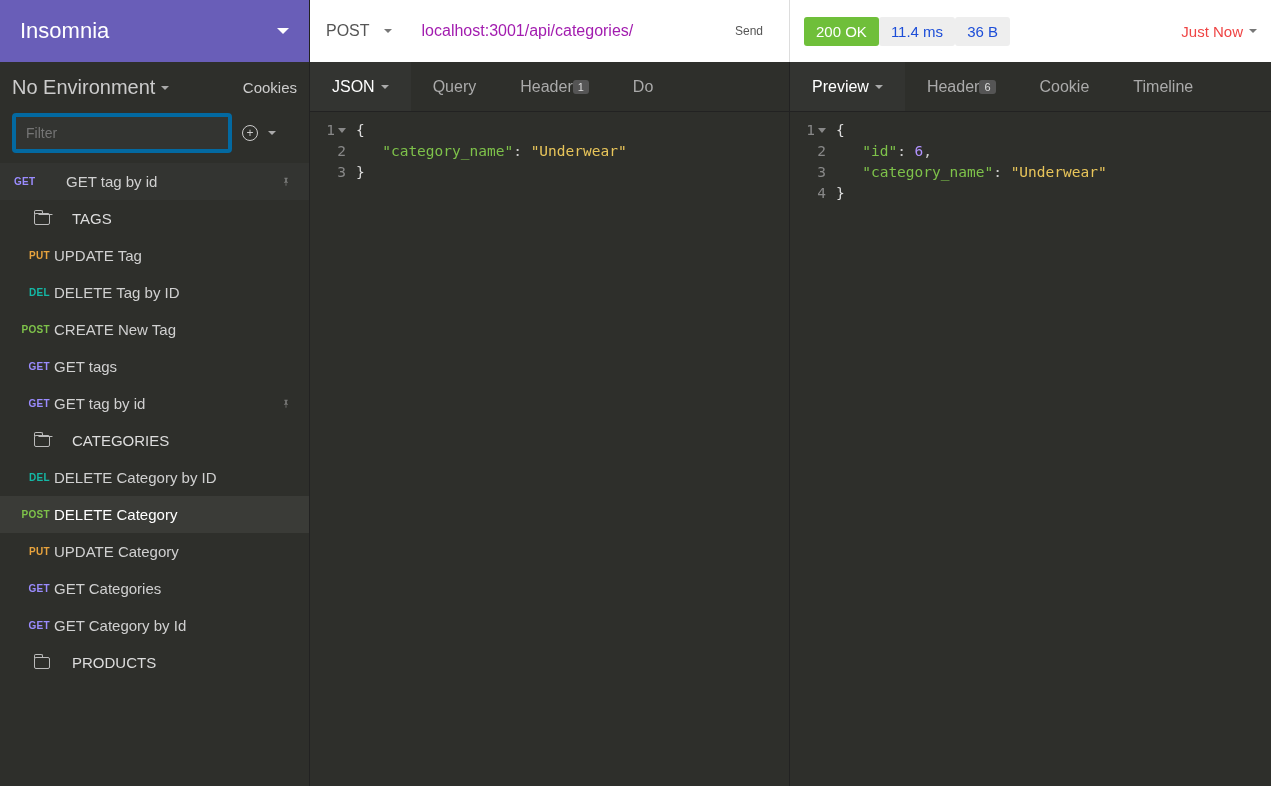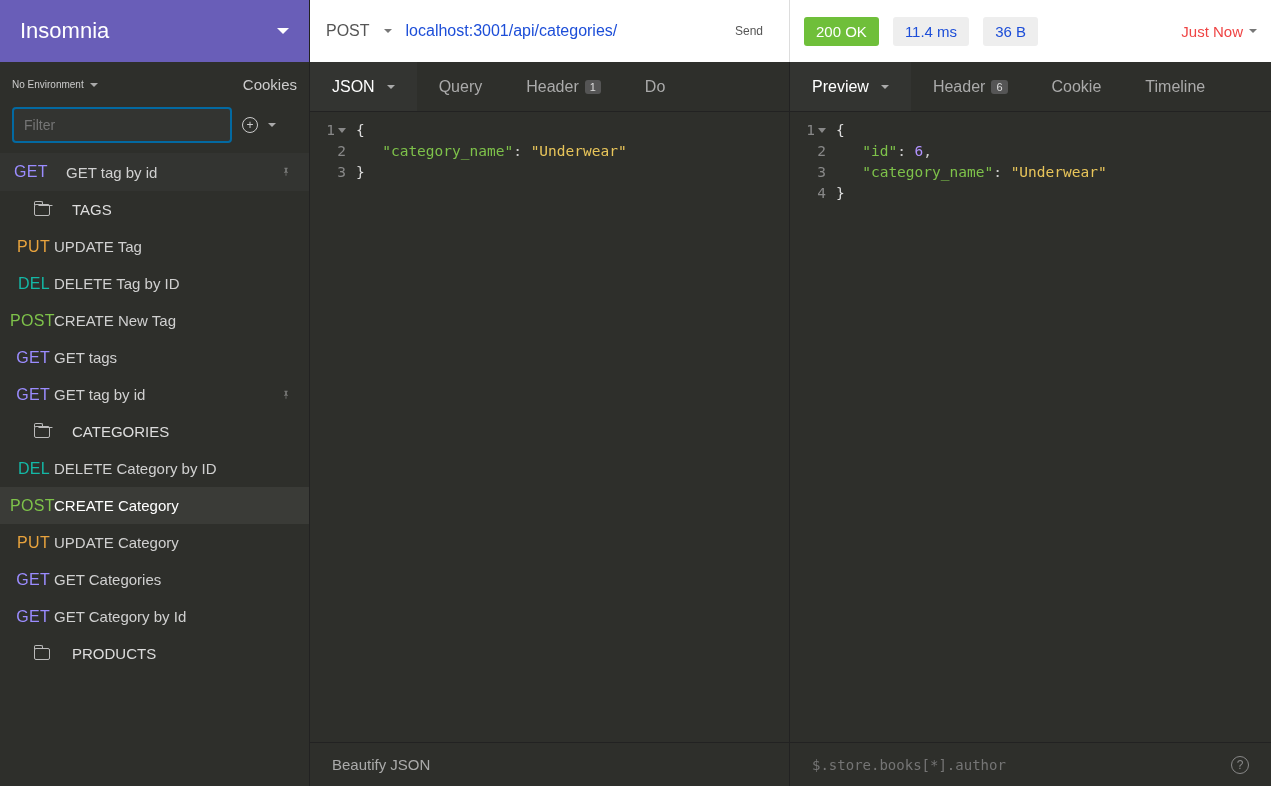"localhost:3001/api/categories/" .url-input { color: #1d4ed8 -> #a21caf; margin-left: none -> 16px }
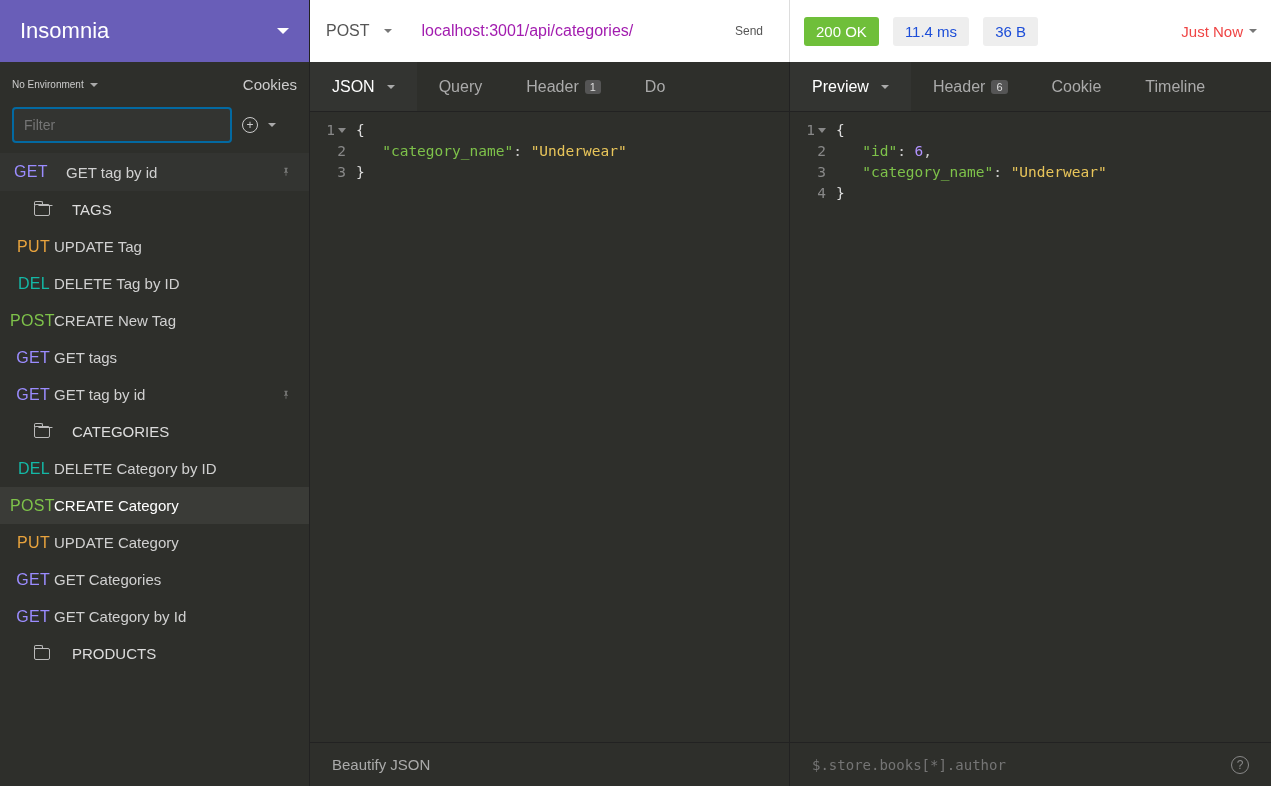"200 OK" .status-left { gap: 14px -> none }
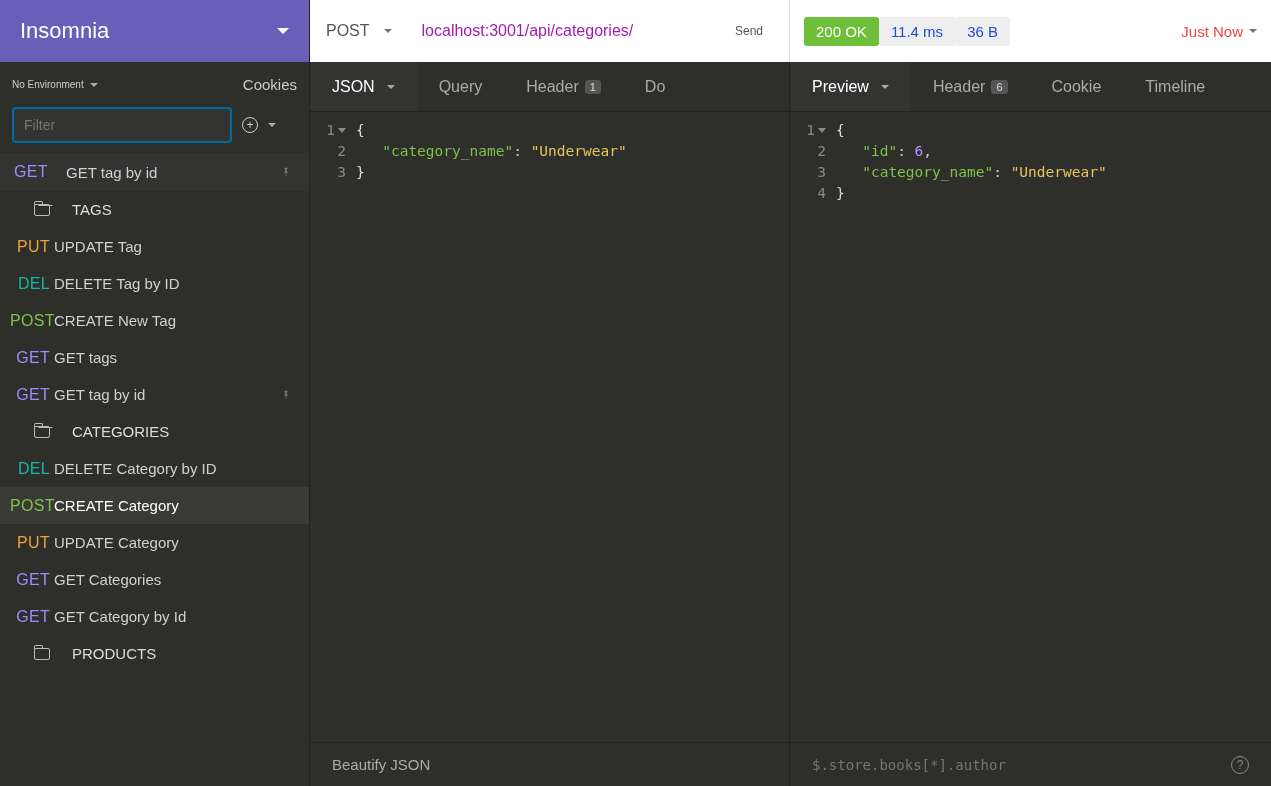"No Environment" .env-btn { font-size: 10px -> 20px }
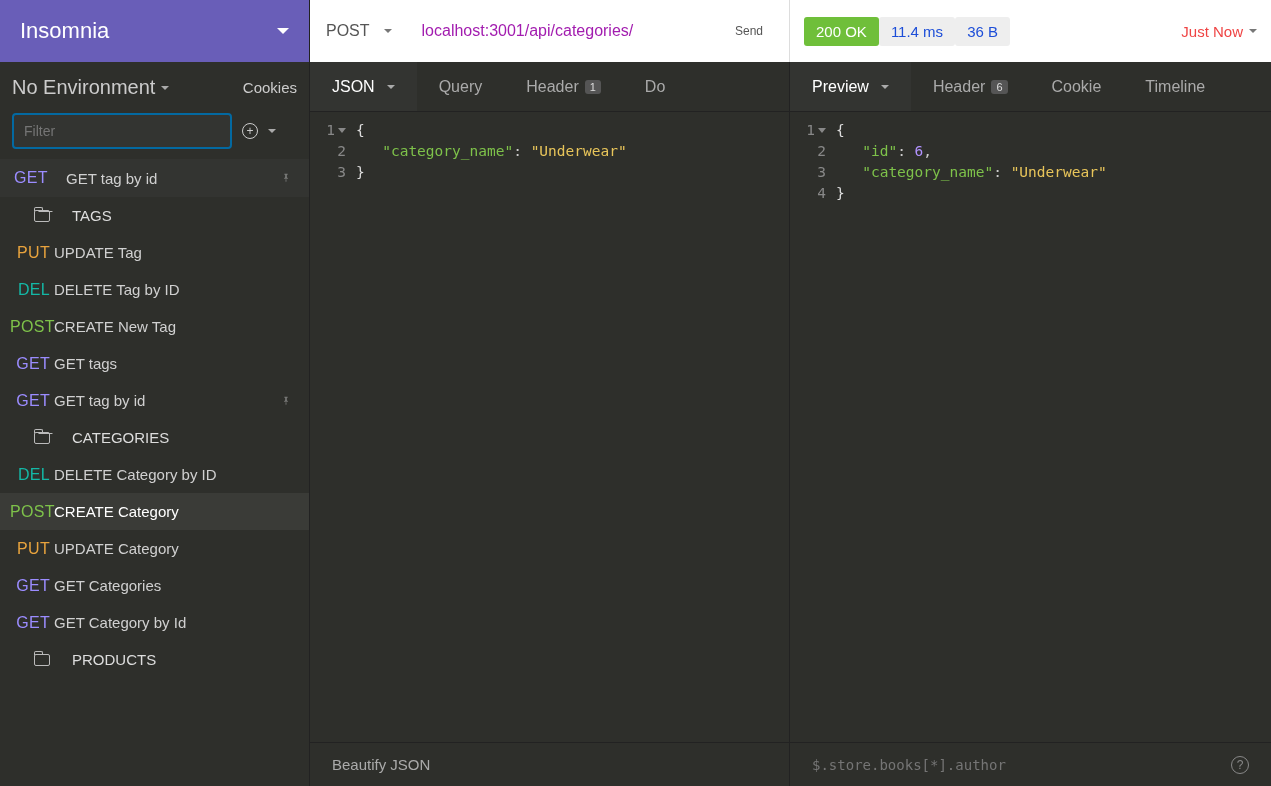"JSON" .tab { gap: 6px -> none }
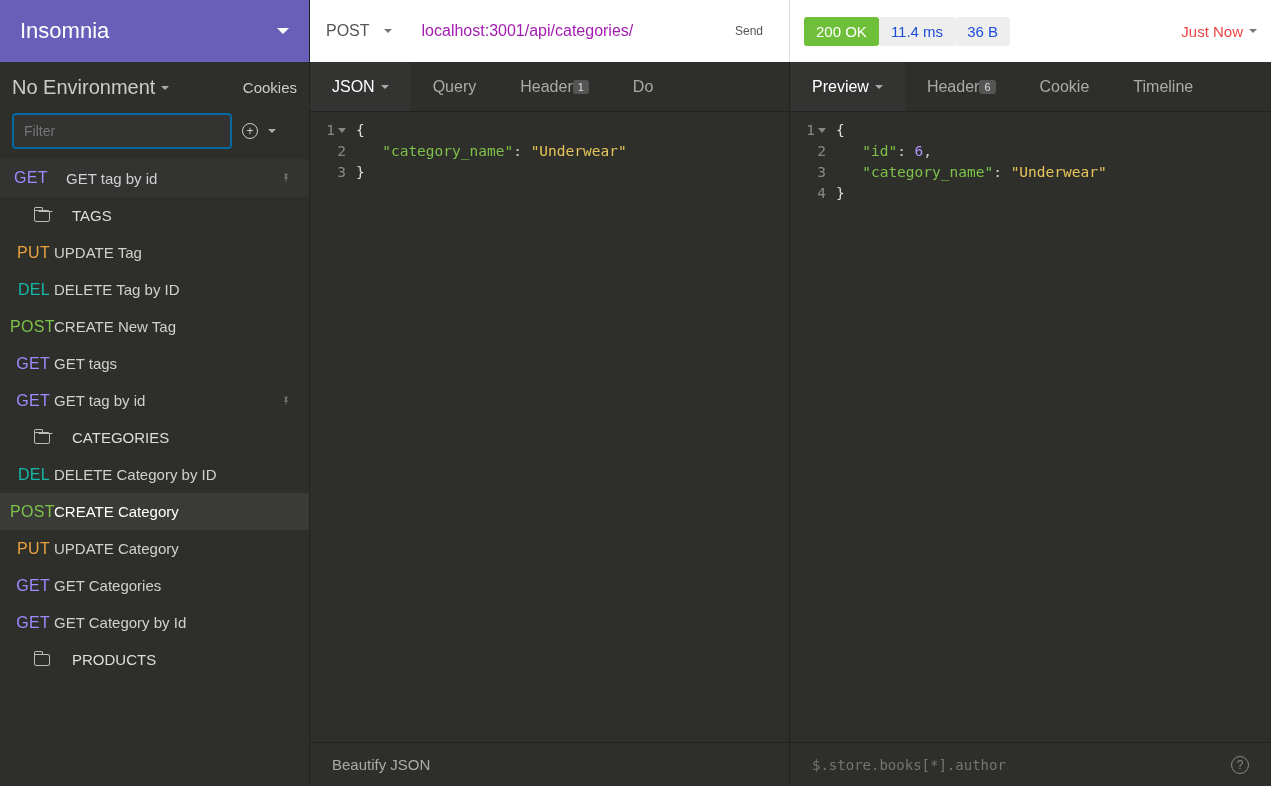"Filter" .filter-input { border: 2px solid #0369a1 -> 4px solid #0369a1 }
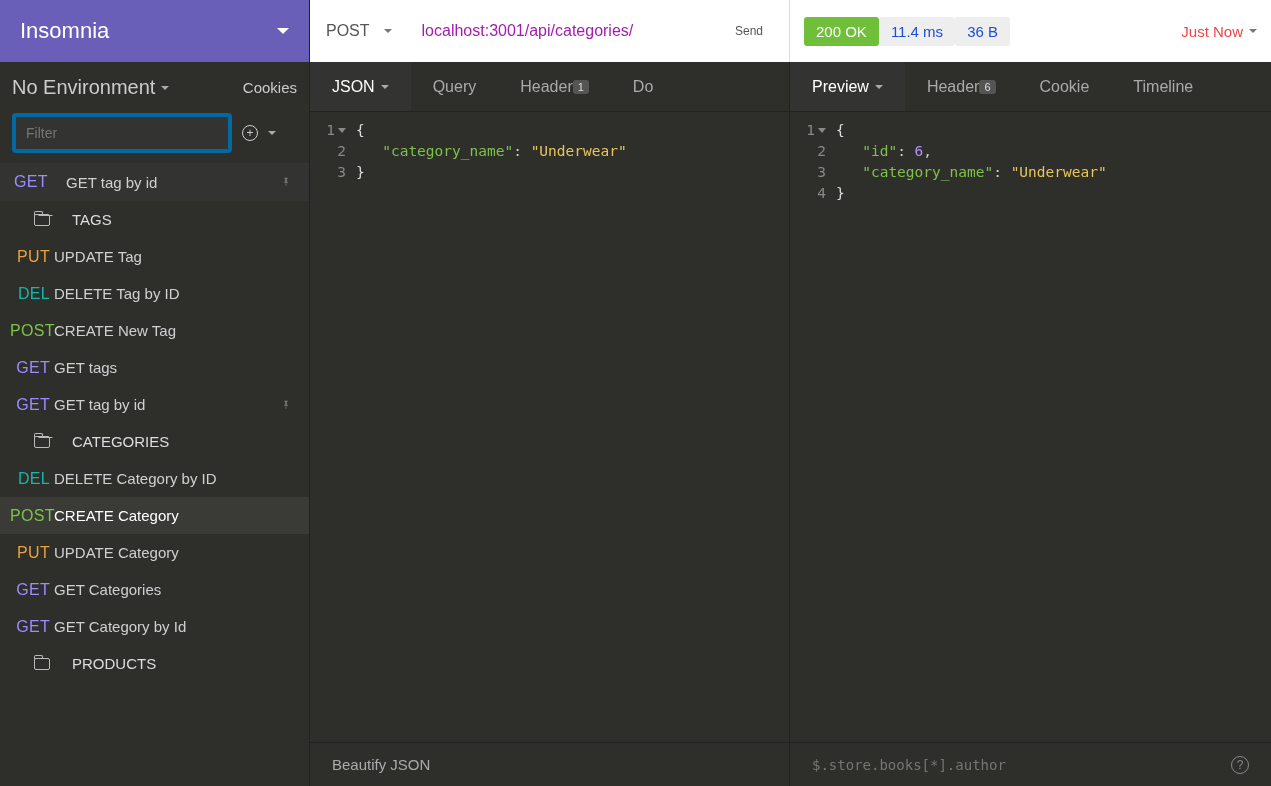"GET" .method { font-size: 16px -> 10px; font-weight: 400 -> 700 }
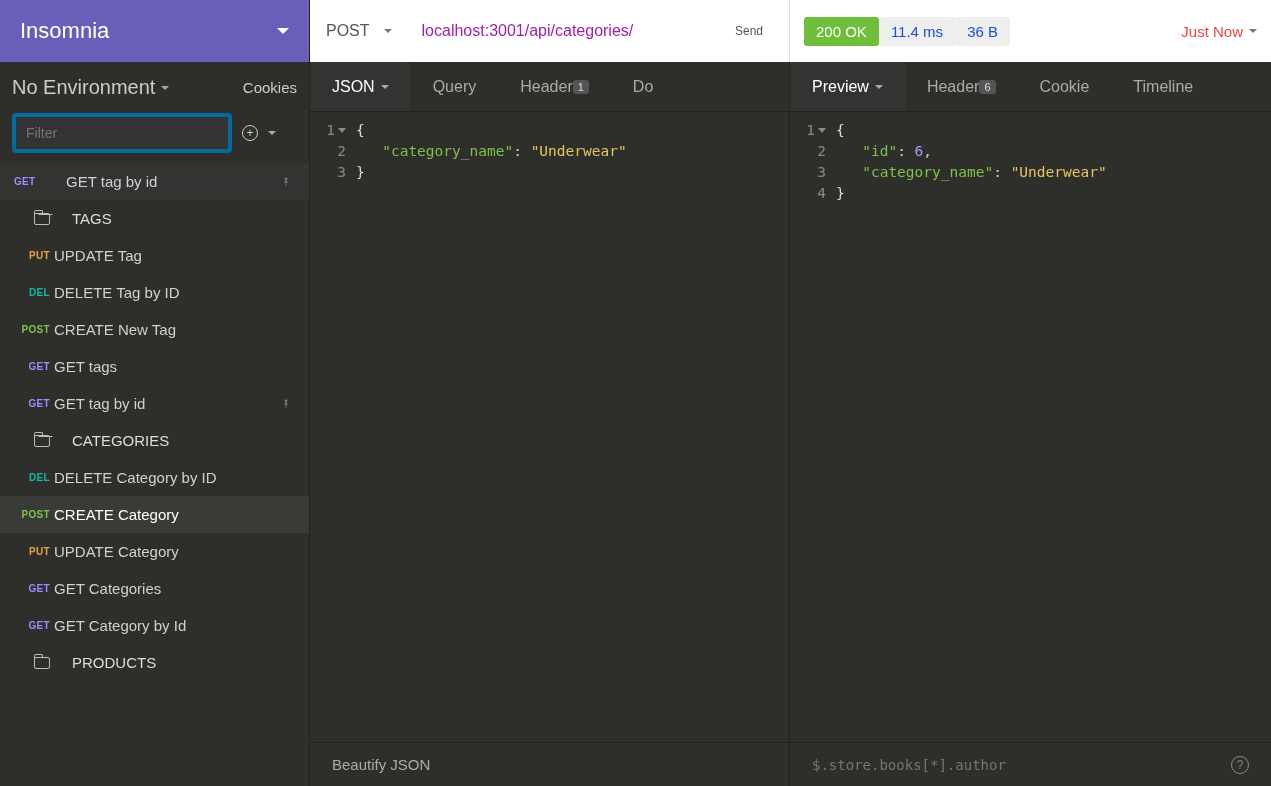"CREATE Category" span { text: CREATE -> DELETE }
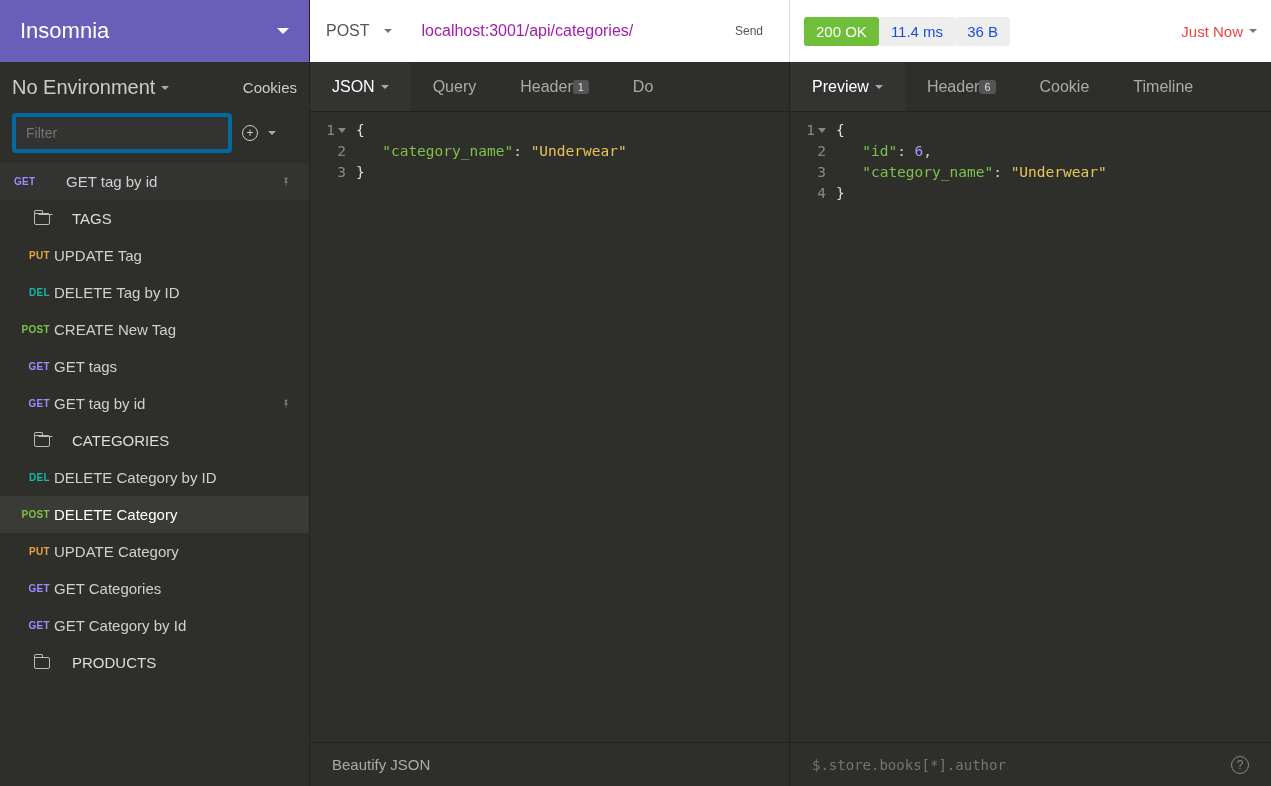"Beautify JSON" div.footer { html: <div> <div> <span>Beautify JSON</span> </div> <div> <input> <span>?</span> </div> </div> -> none }
